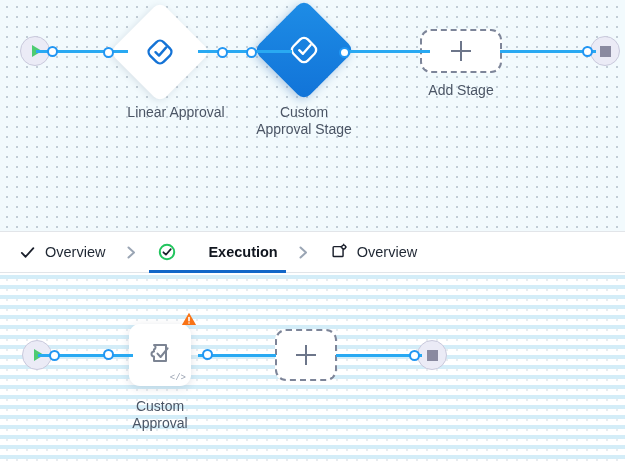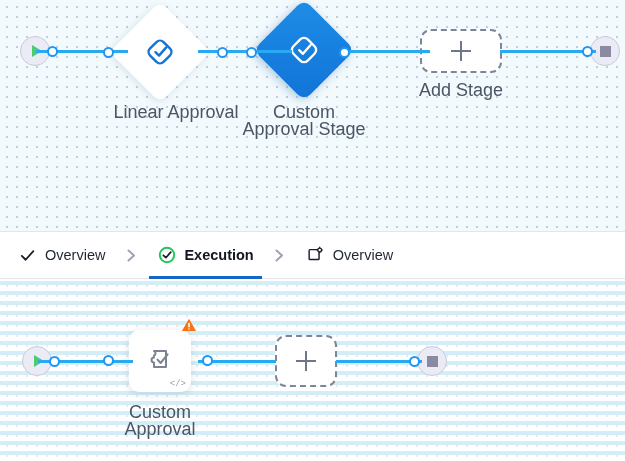"Add Stage" .caption { font-size: 18px -> 14px }
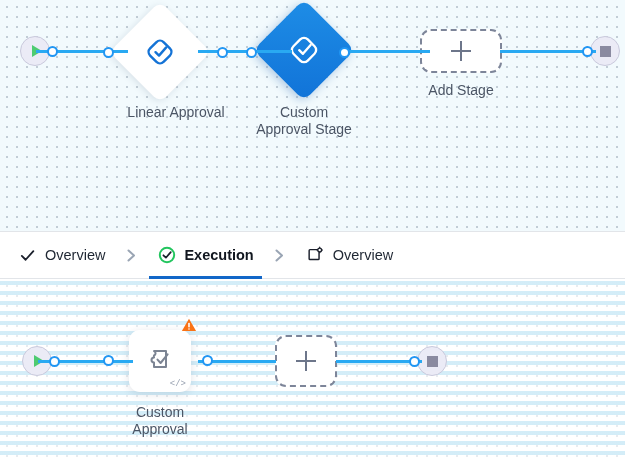"Overview" .tabbar { height: 48px -> 42px }
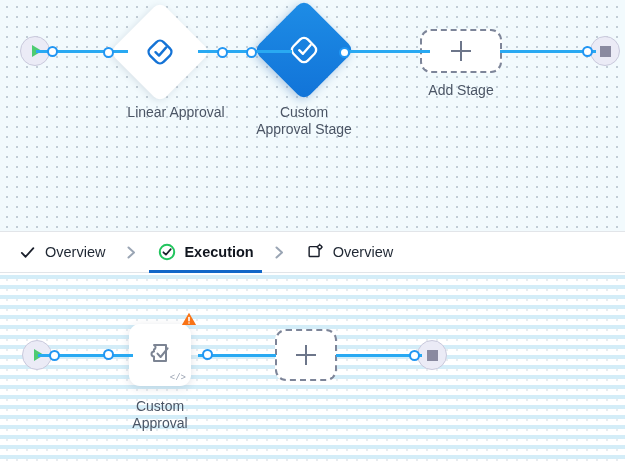"Execution" .tab.active .tab-label { margin-left: none -> 24px }
